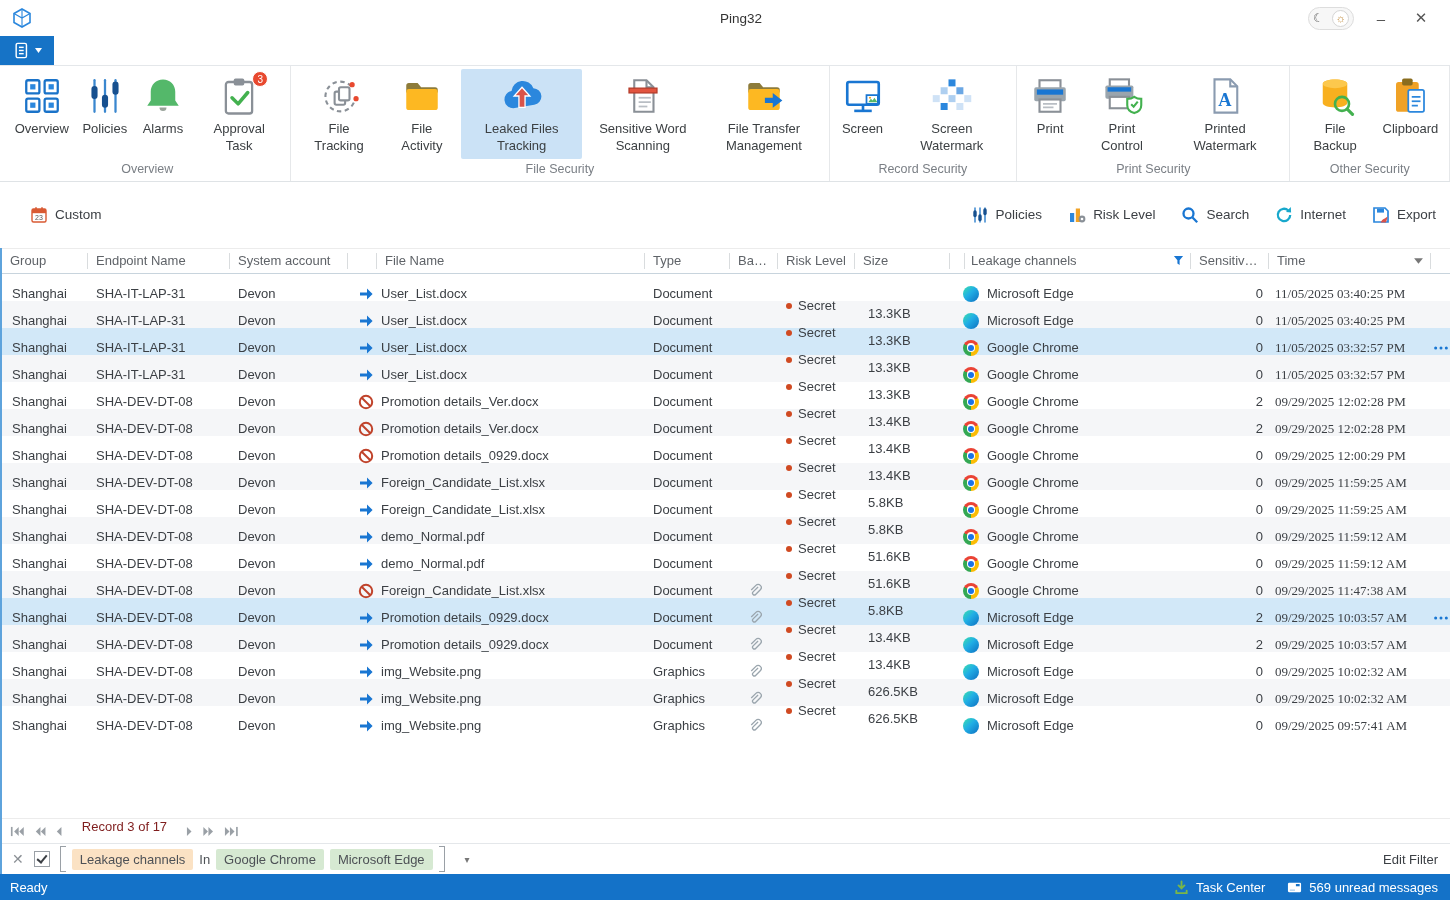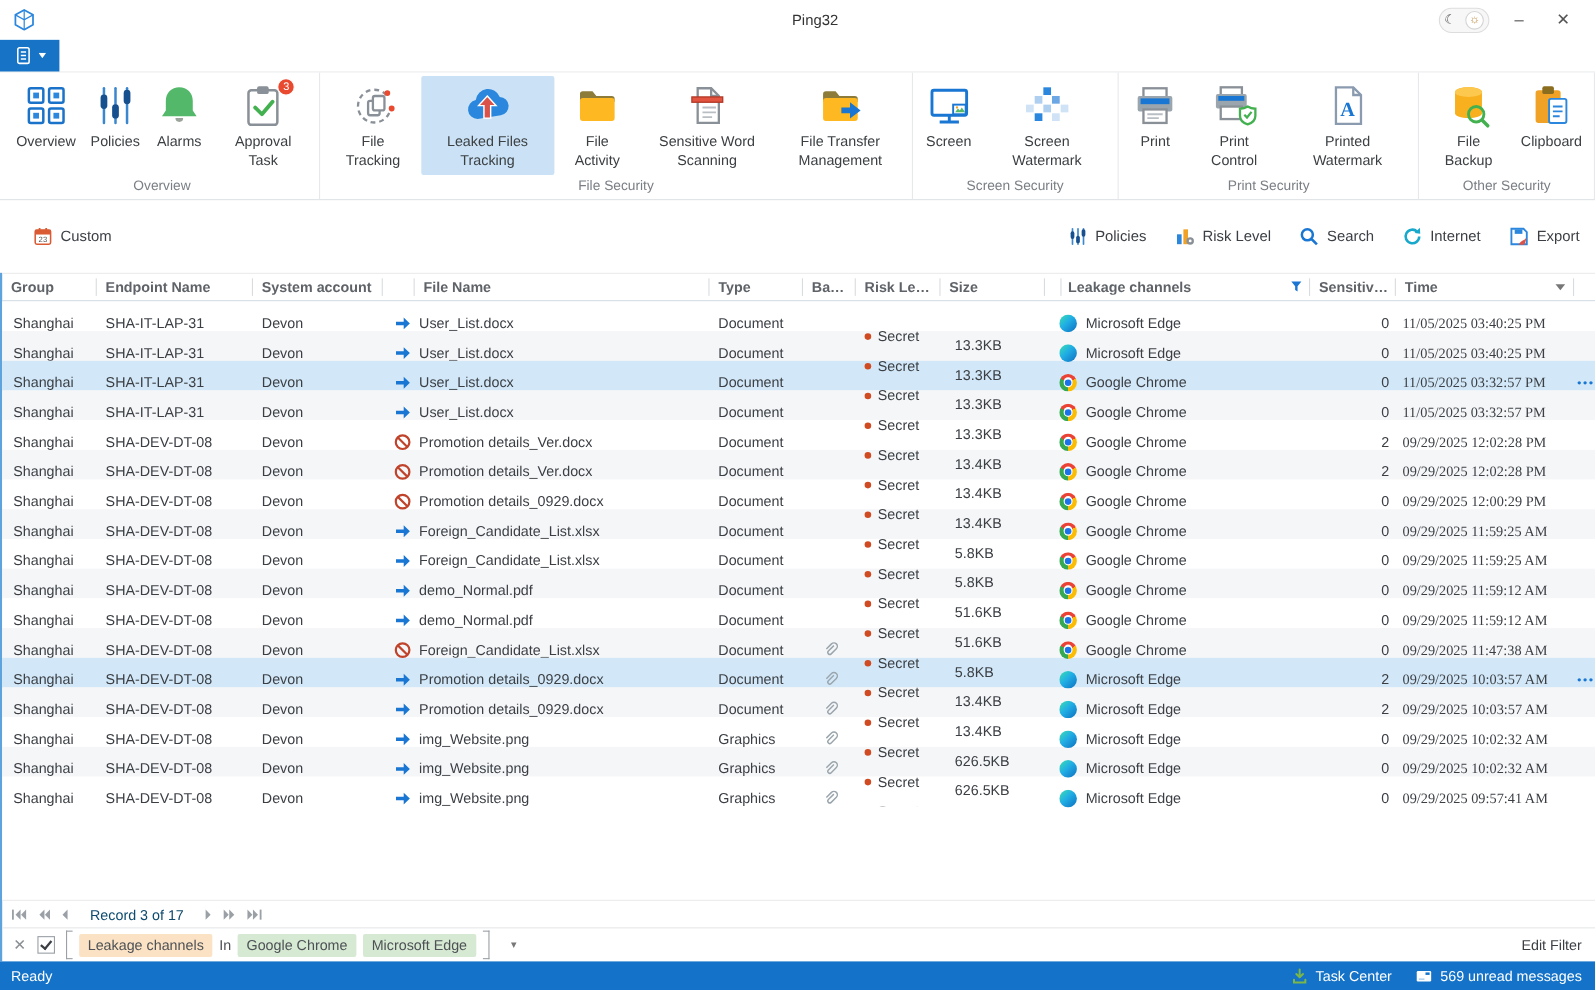"Leaked Files Tracking" div.ritem { order: before "File Activity" -> after "File Activity" }
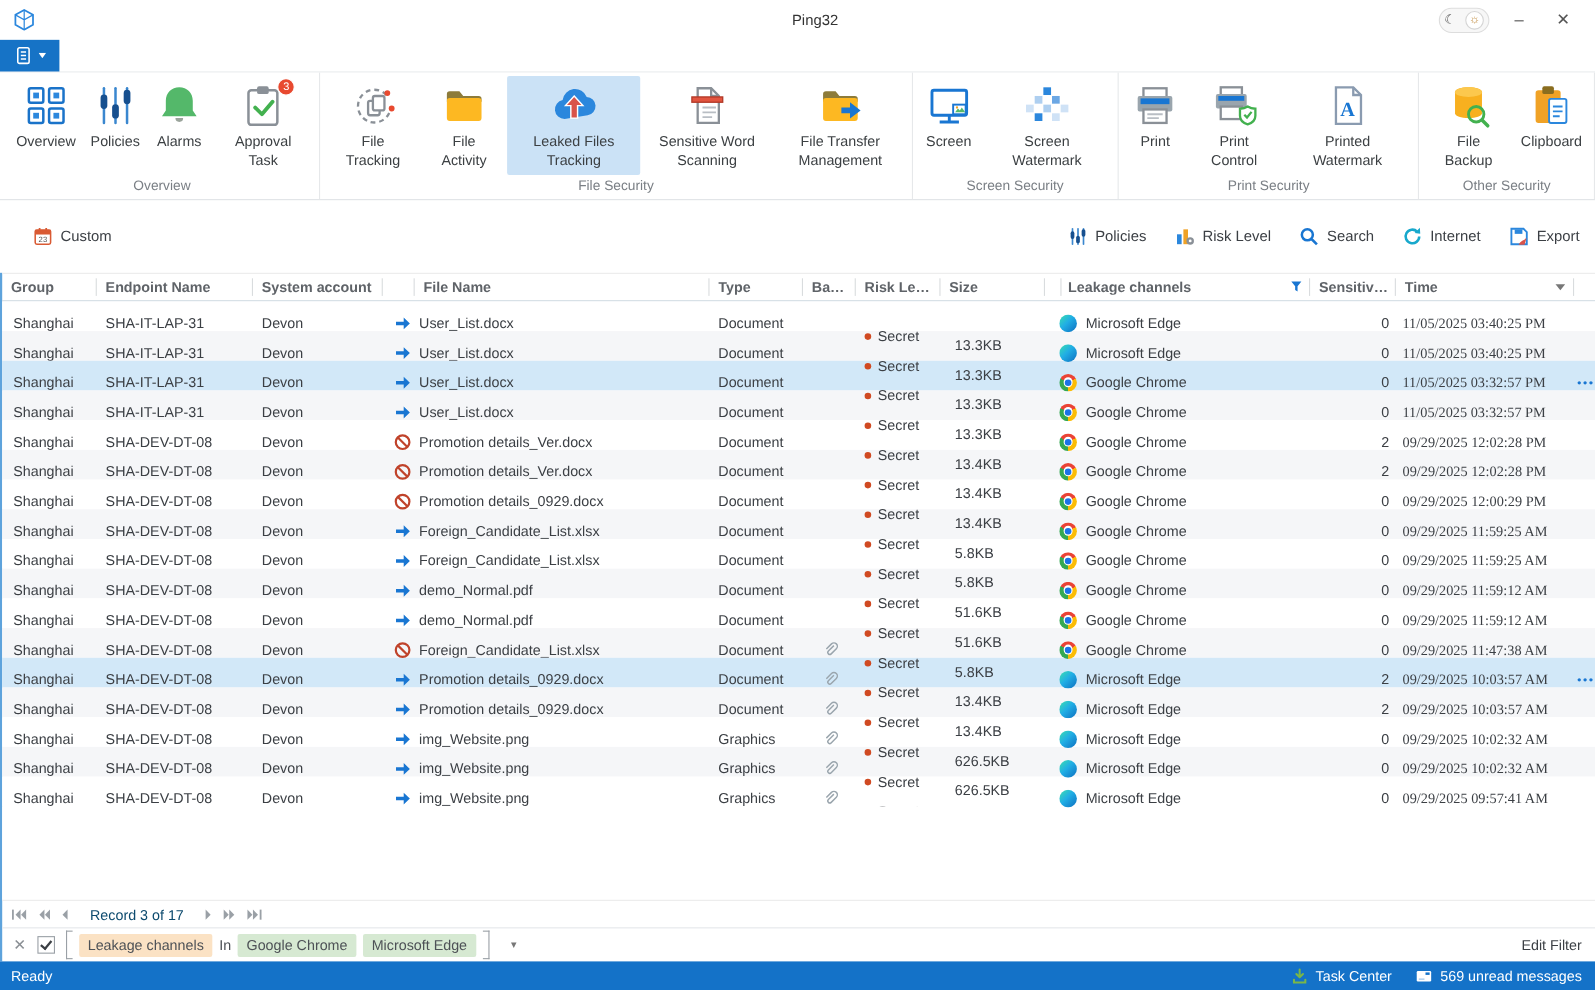"Screen Security" div.glabel { text: Screen -> Record }
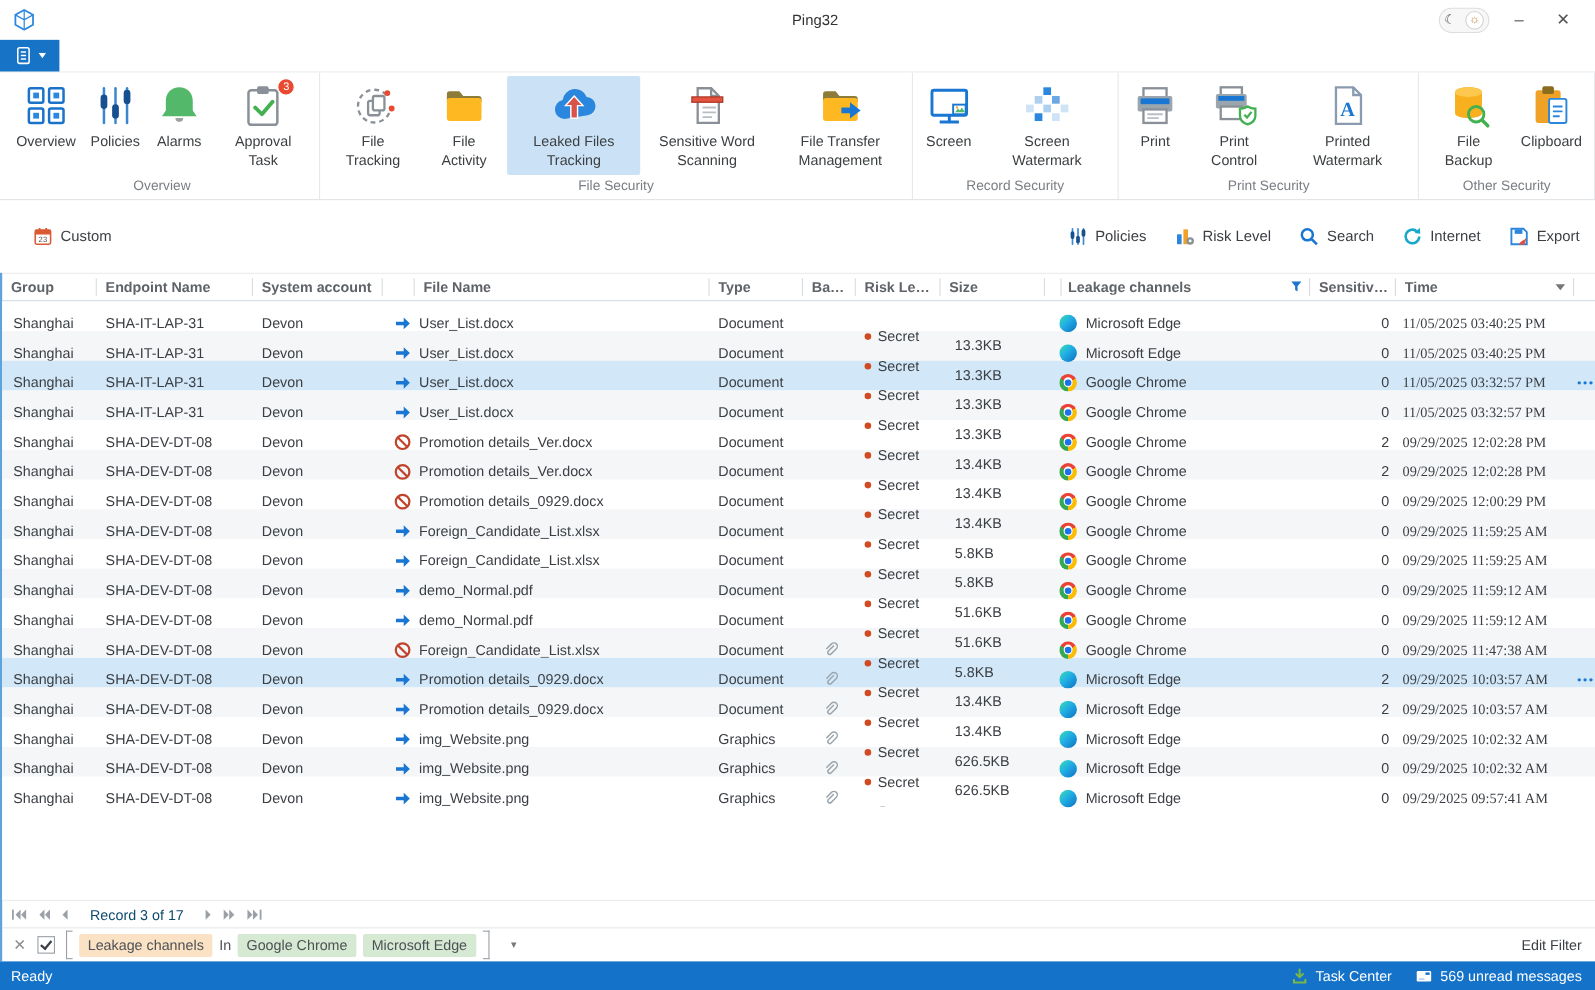"Group" .thead { font-weight: bold -> none }
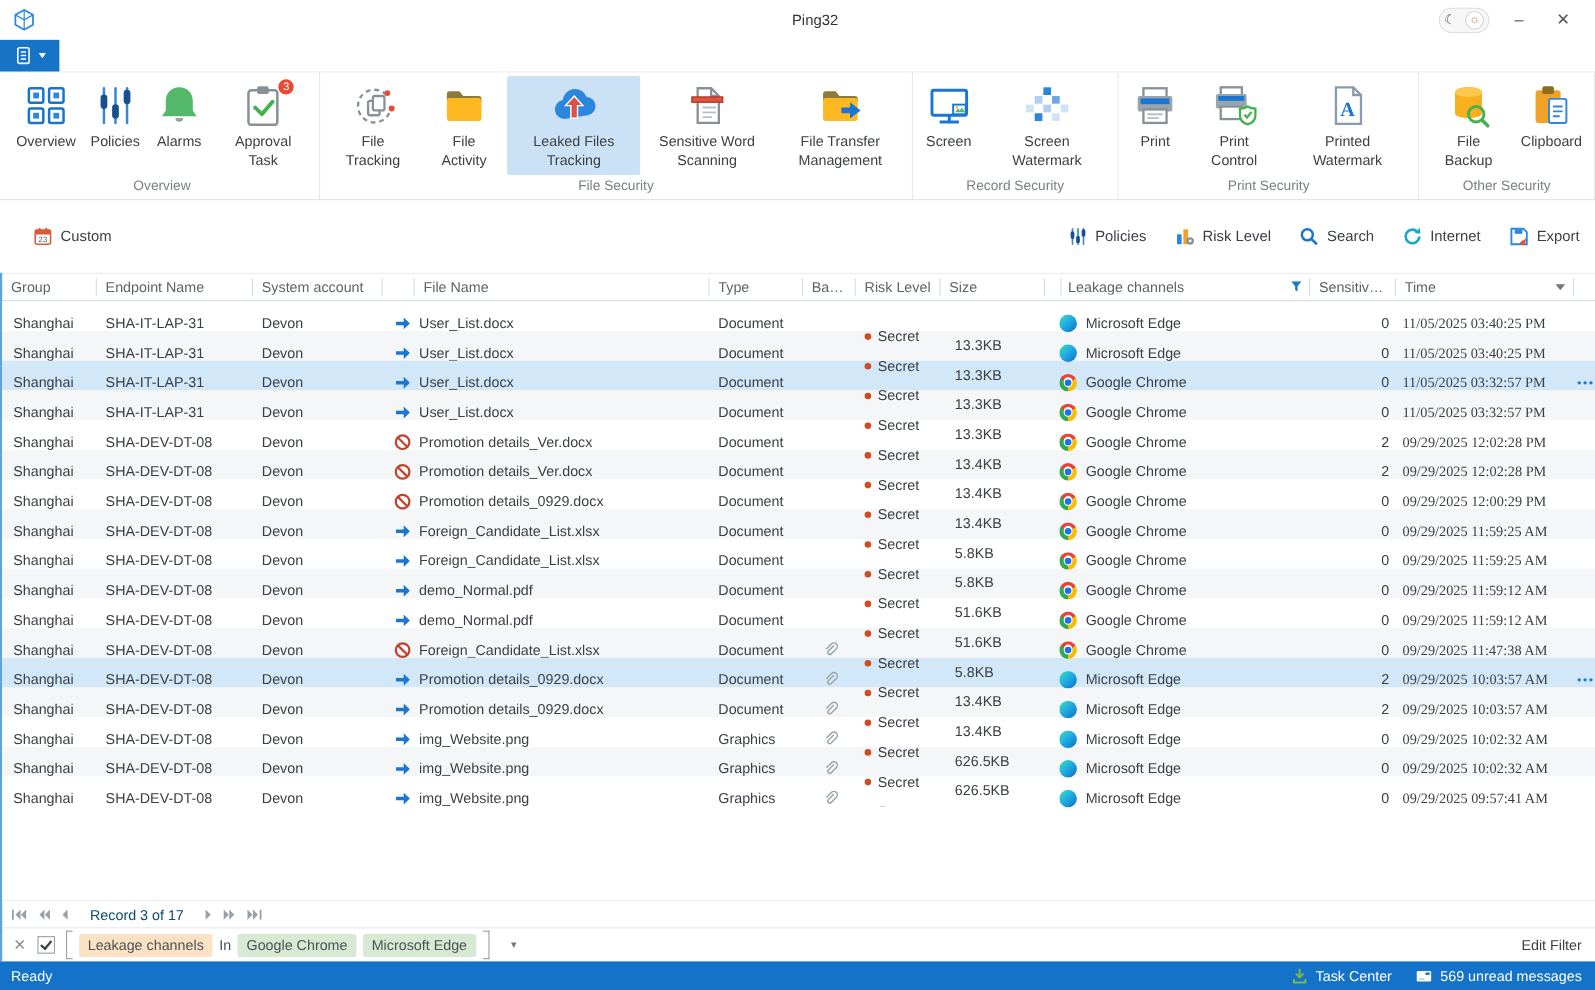"Record 3 of 17" .pager { align-items: center -> none; color: #0c4a6e -> #7f1d1d }
